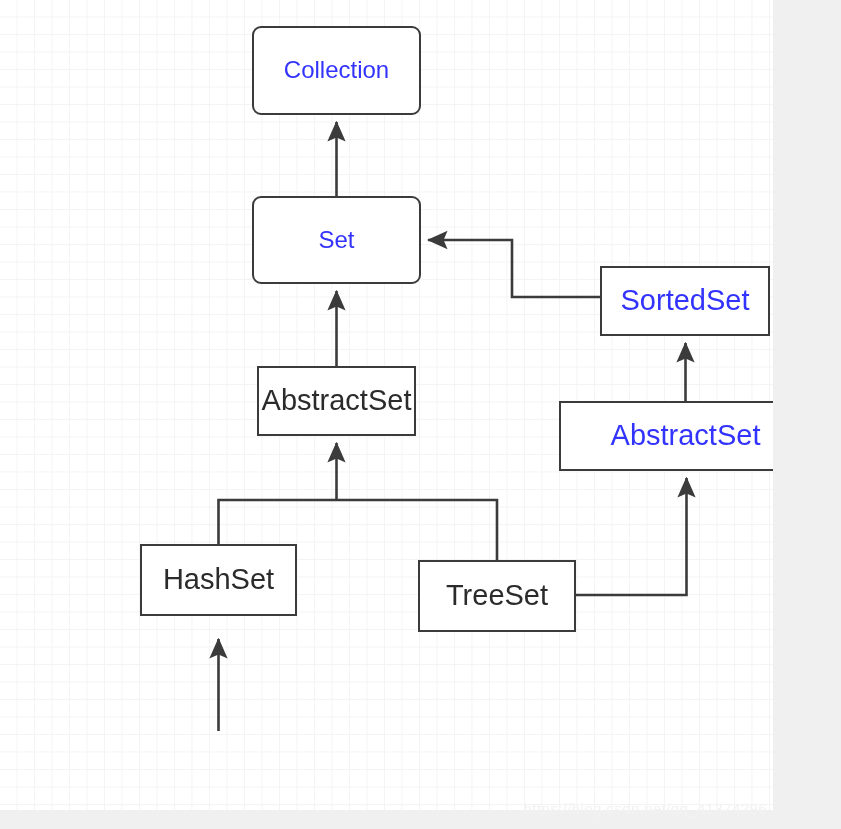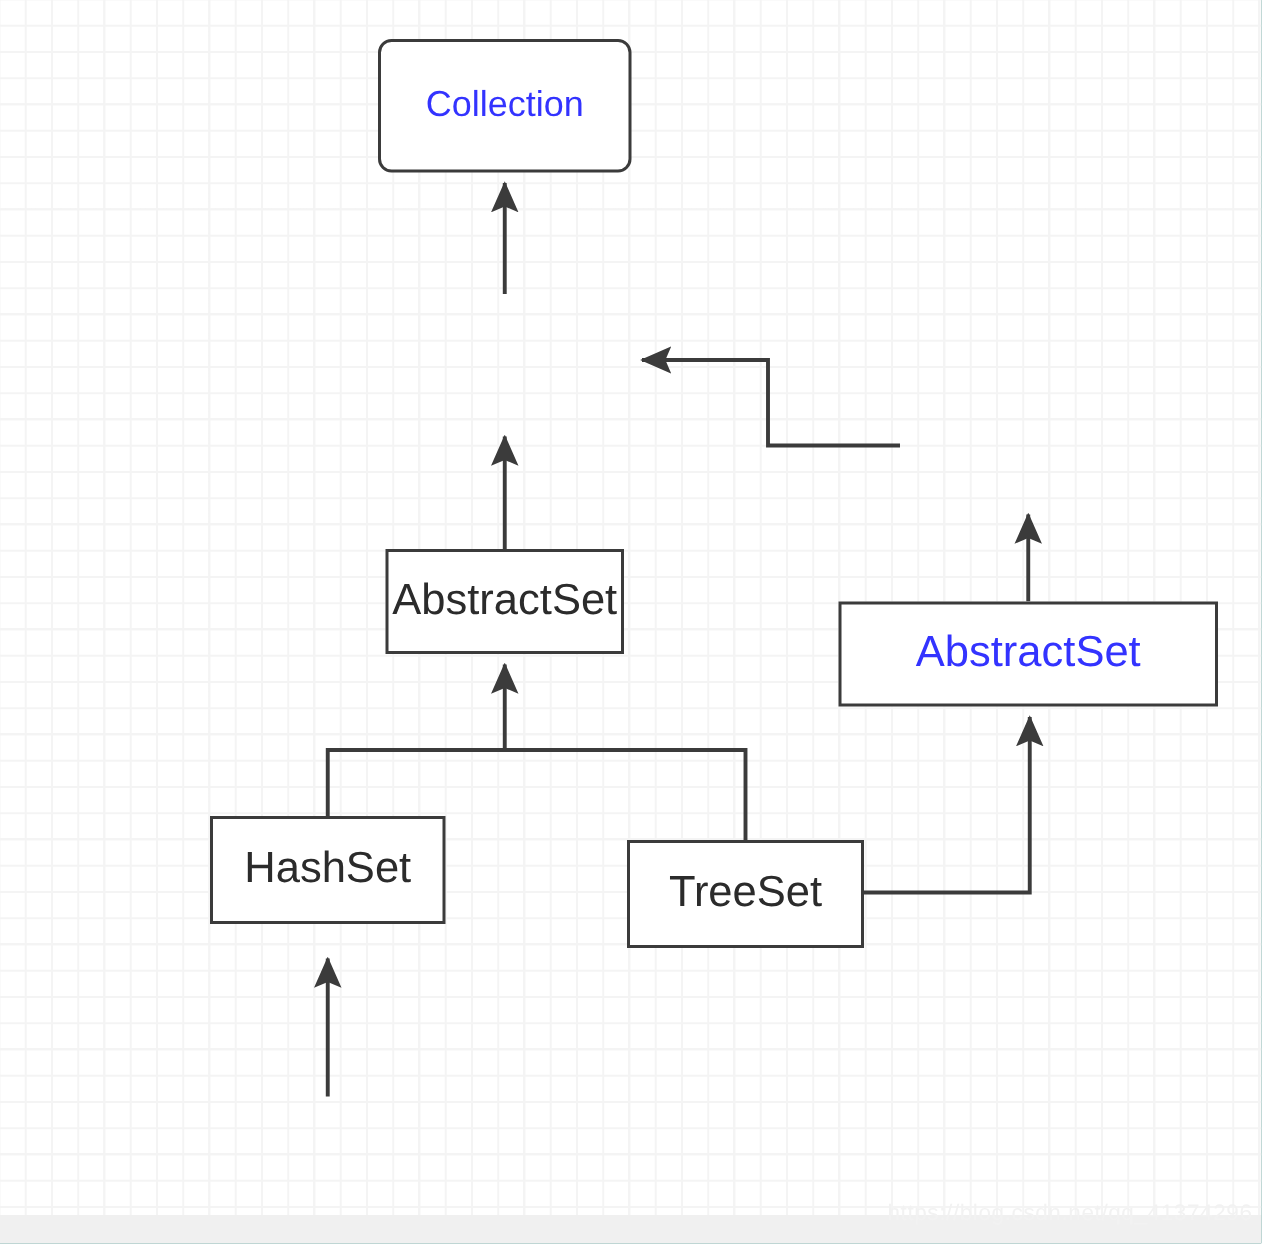"Collection" #stage { background: #0f766e -> #a16207; padding-left: none -> 24px; width: 841px -> 749px }
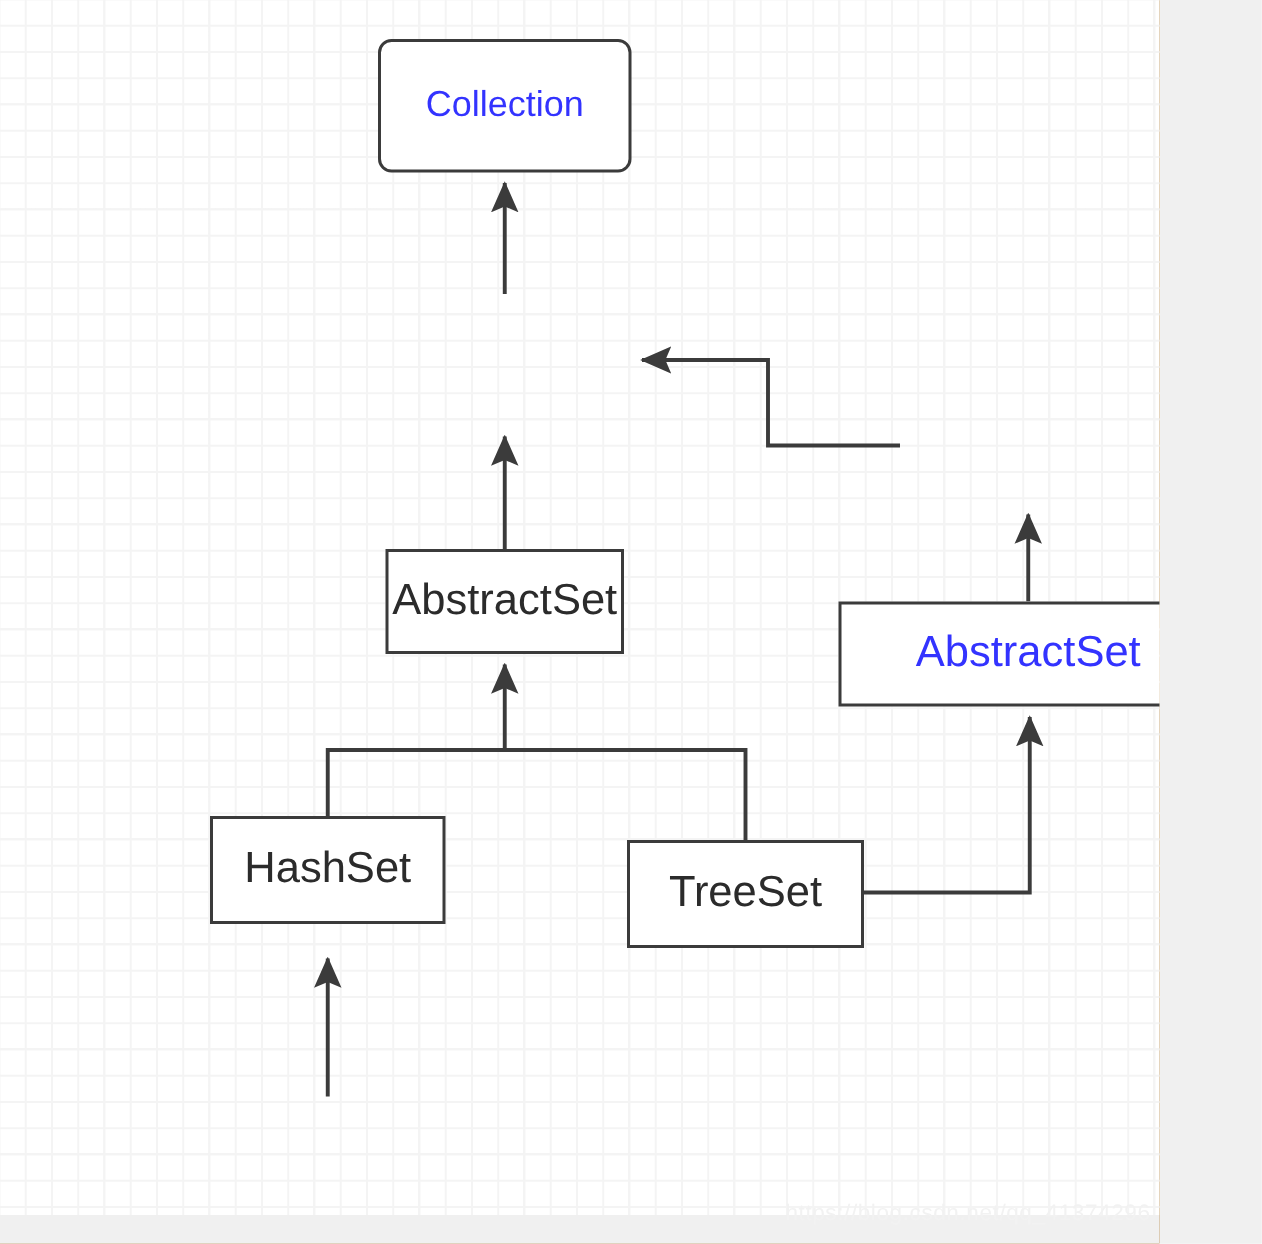"Set" div.node { html: none -> <div> <span>Set</span> </div> }
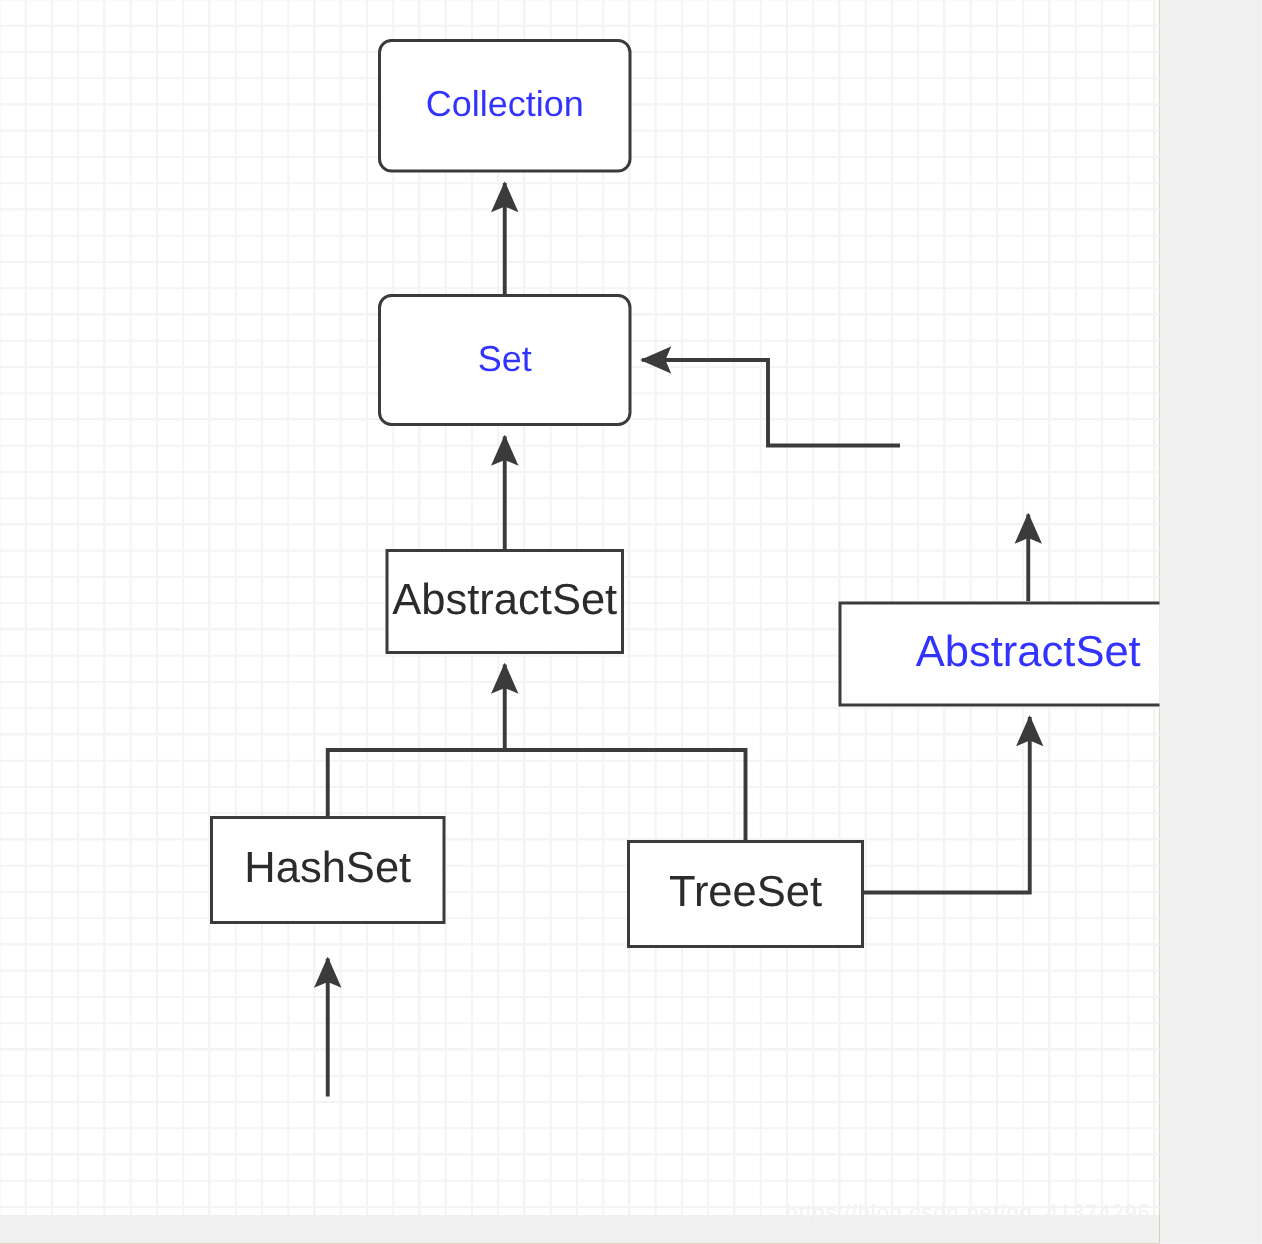"SortedSet" div.node { html: none -> <div> <span>SortedSet</span> </div> }
